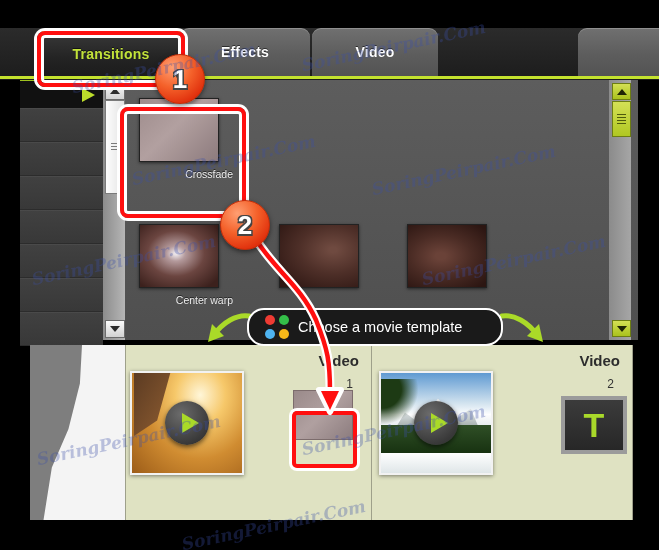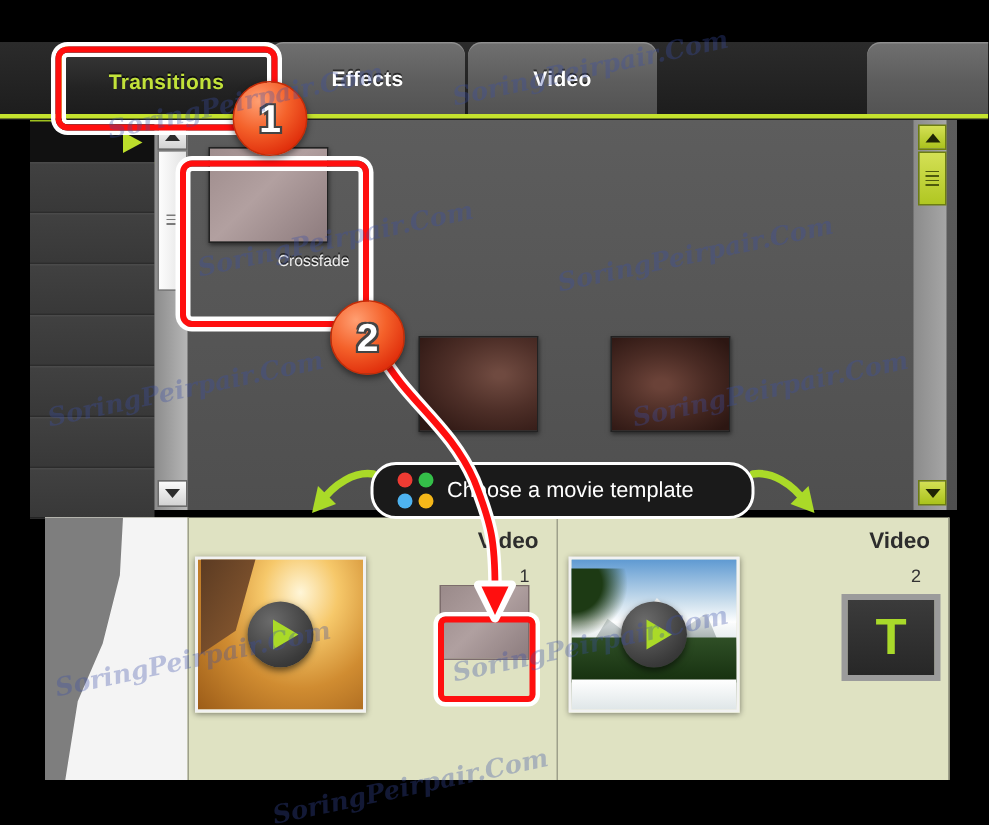"Center warp" div.titem { html: none -> <div> <div></div> <div>Center warp</div> </div> }
